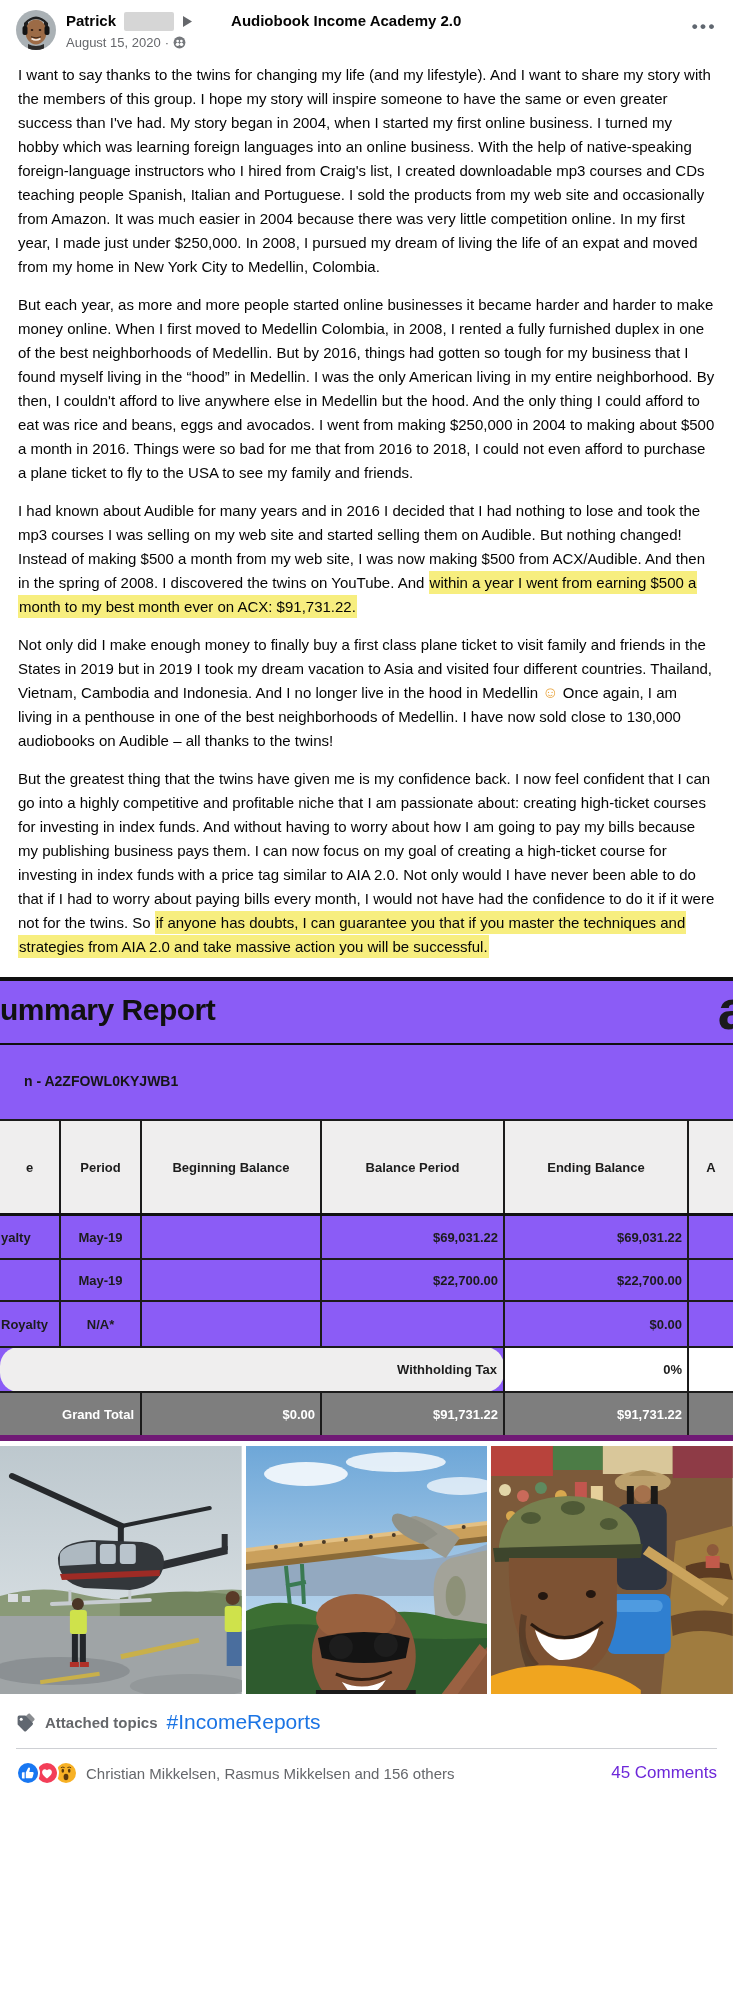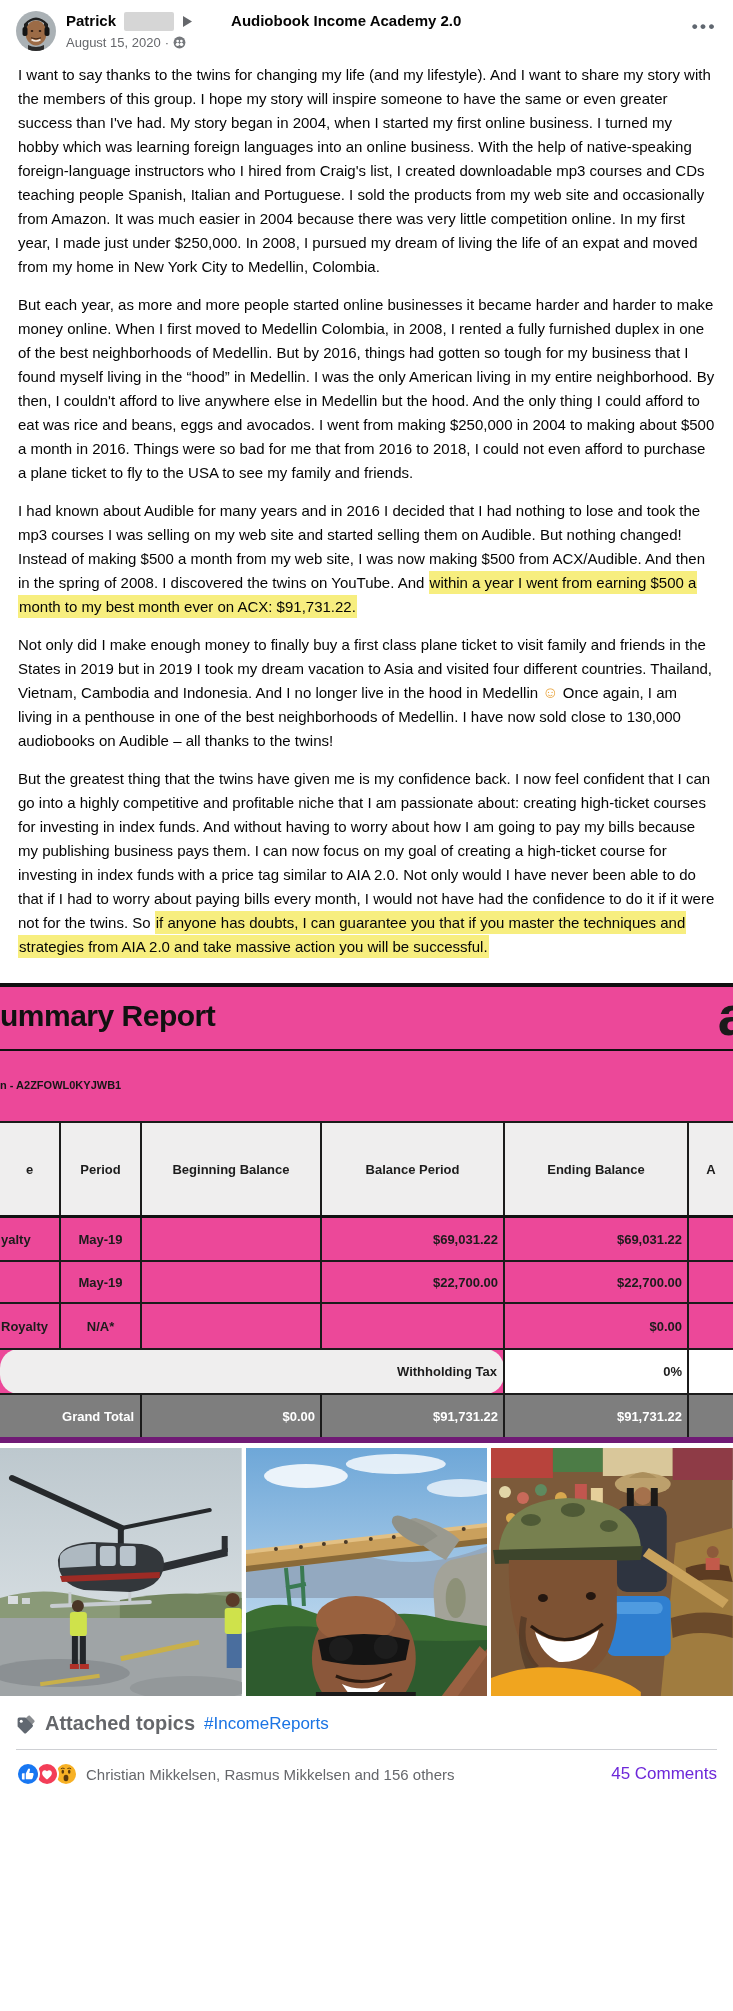"Patrick" .post-header { align-items: flex-end -> flex-start }
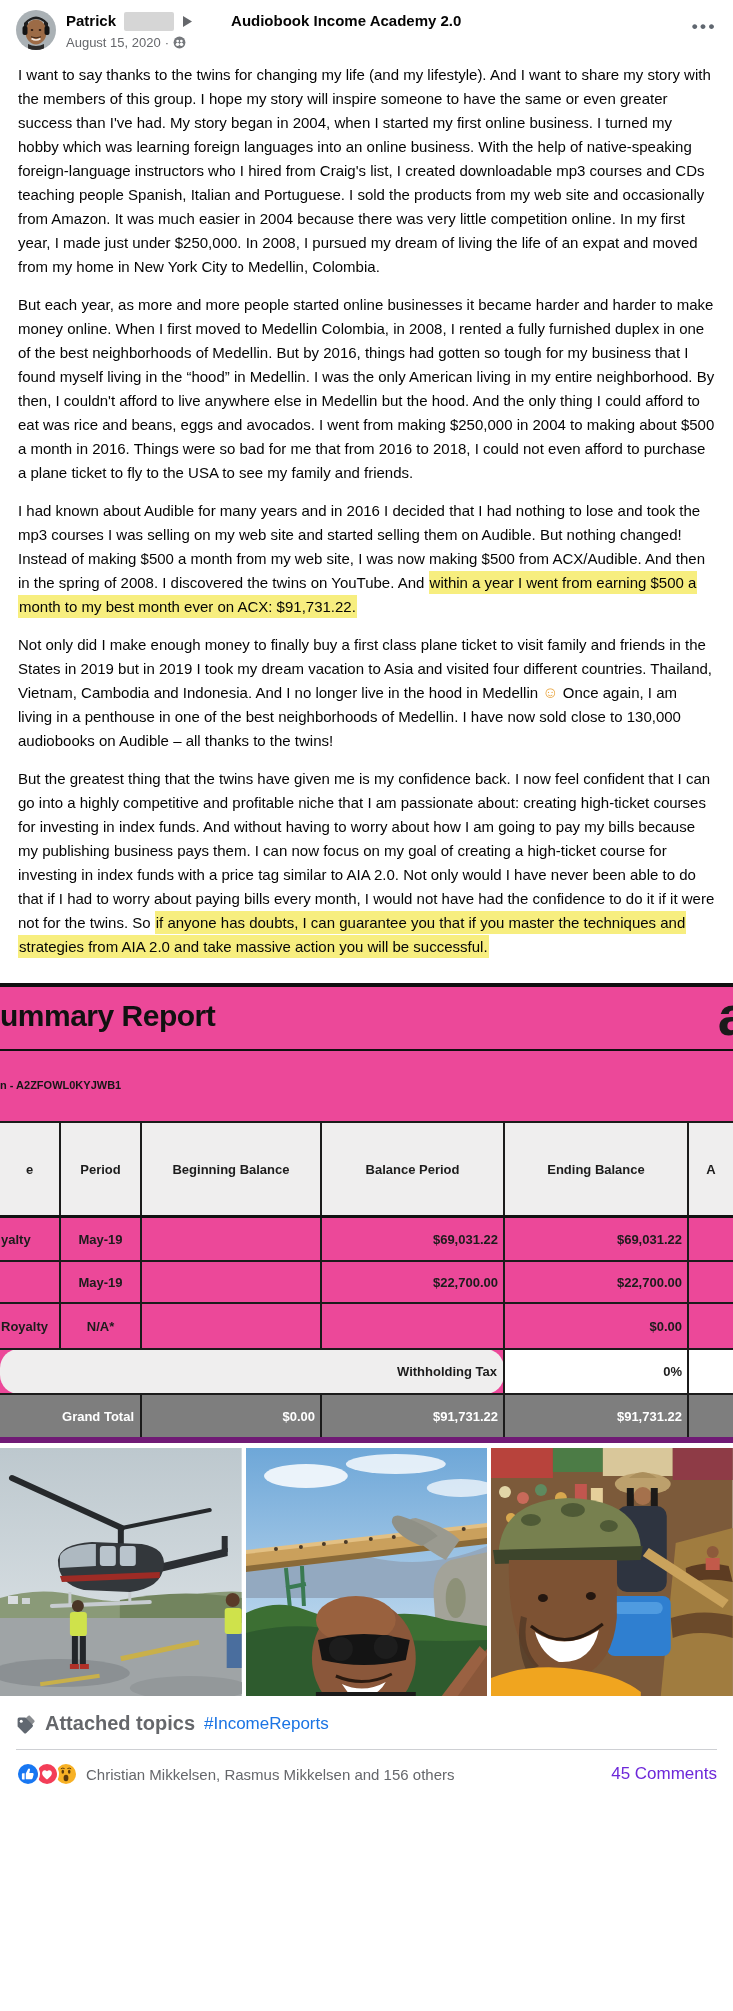"ummary Report" .report { background: #ec4899 -> #8b5cf6; margin-top: 24px -> 18px }
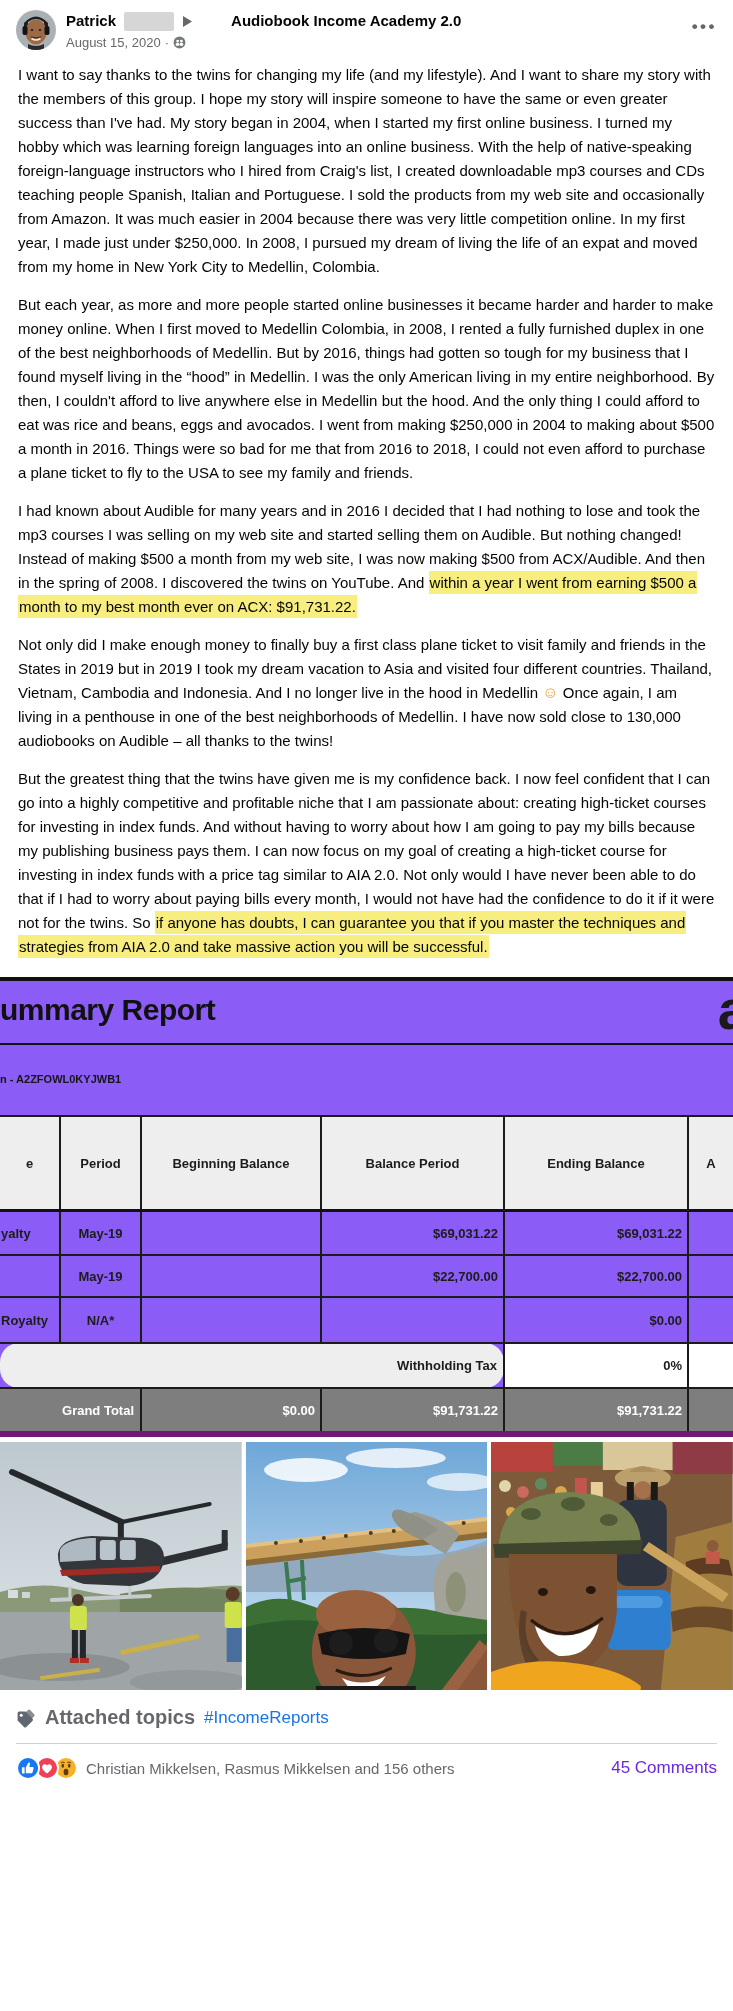"n - A2ZFOWL0KYJWB1" .report-id { font-size: 11px -> 14px; padding-left: none -> 24px }
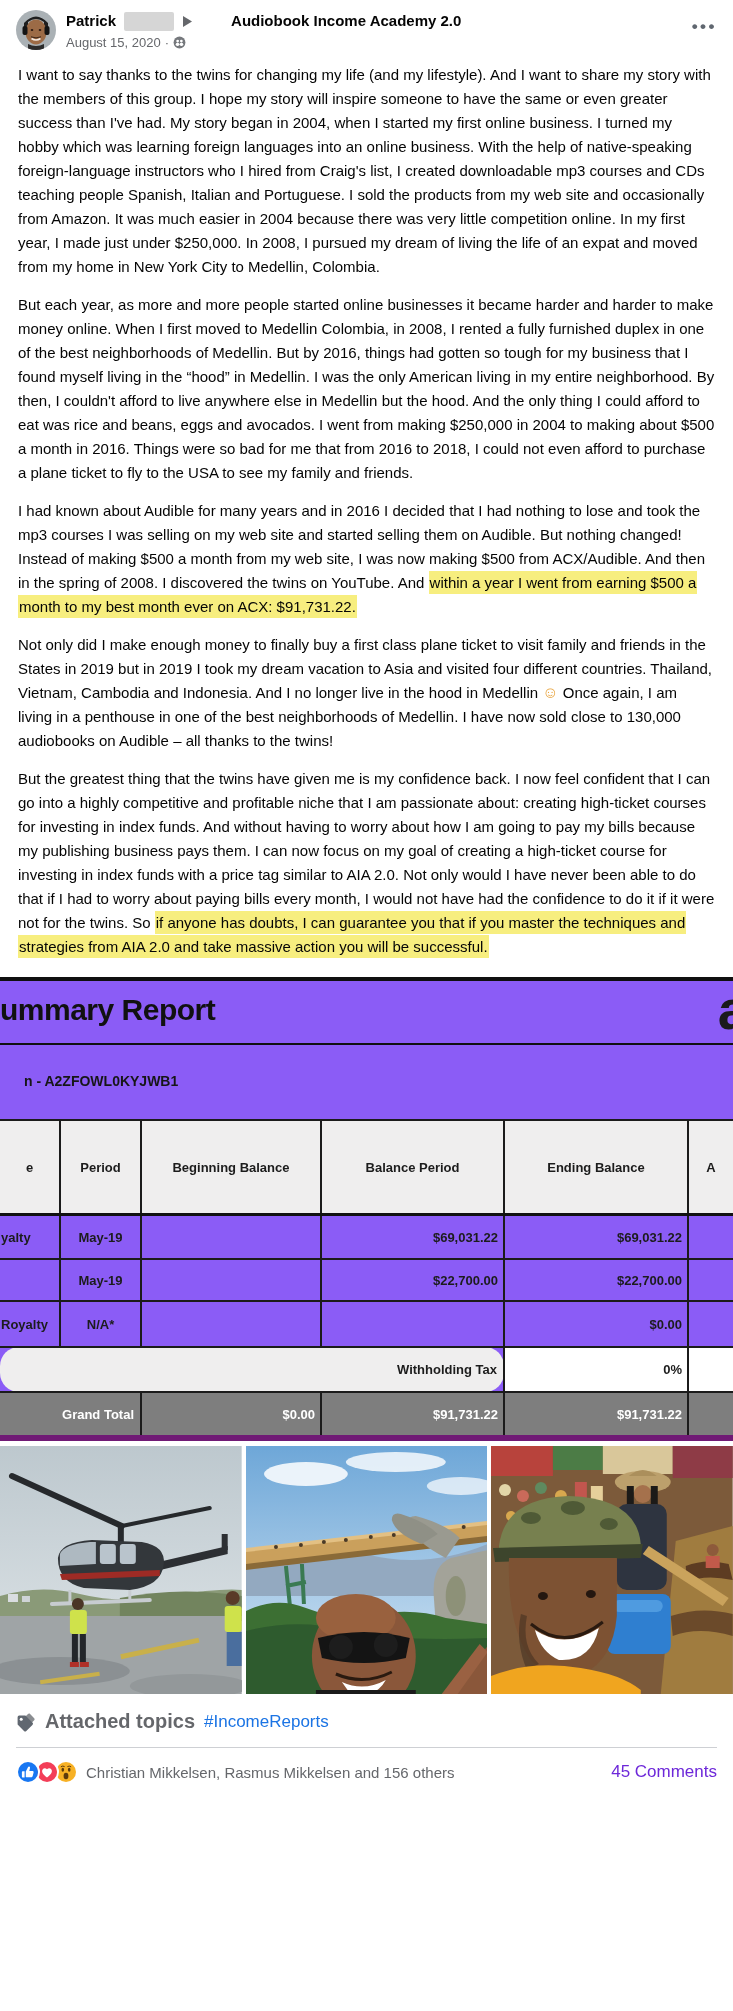"Attached topics" .topics-label { font-size: 20px -> 15px }
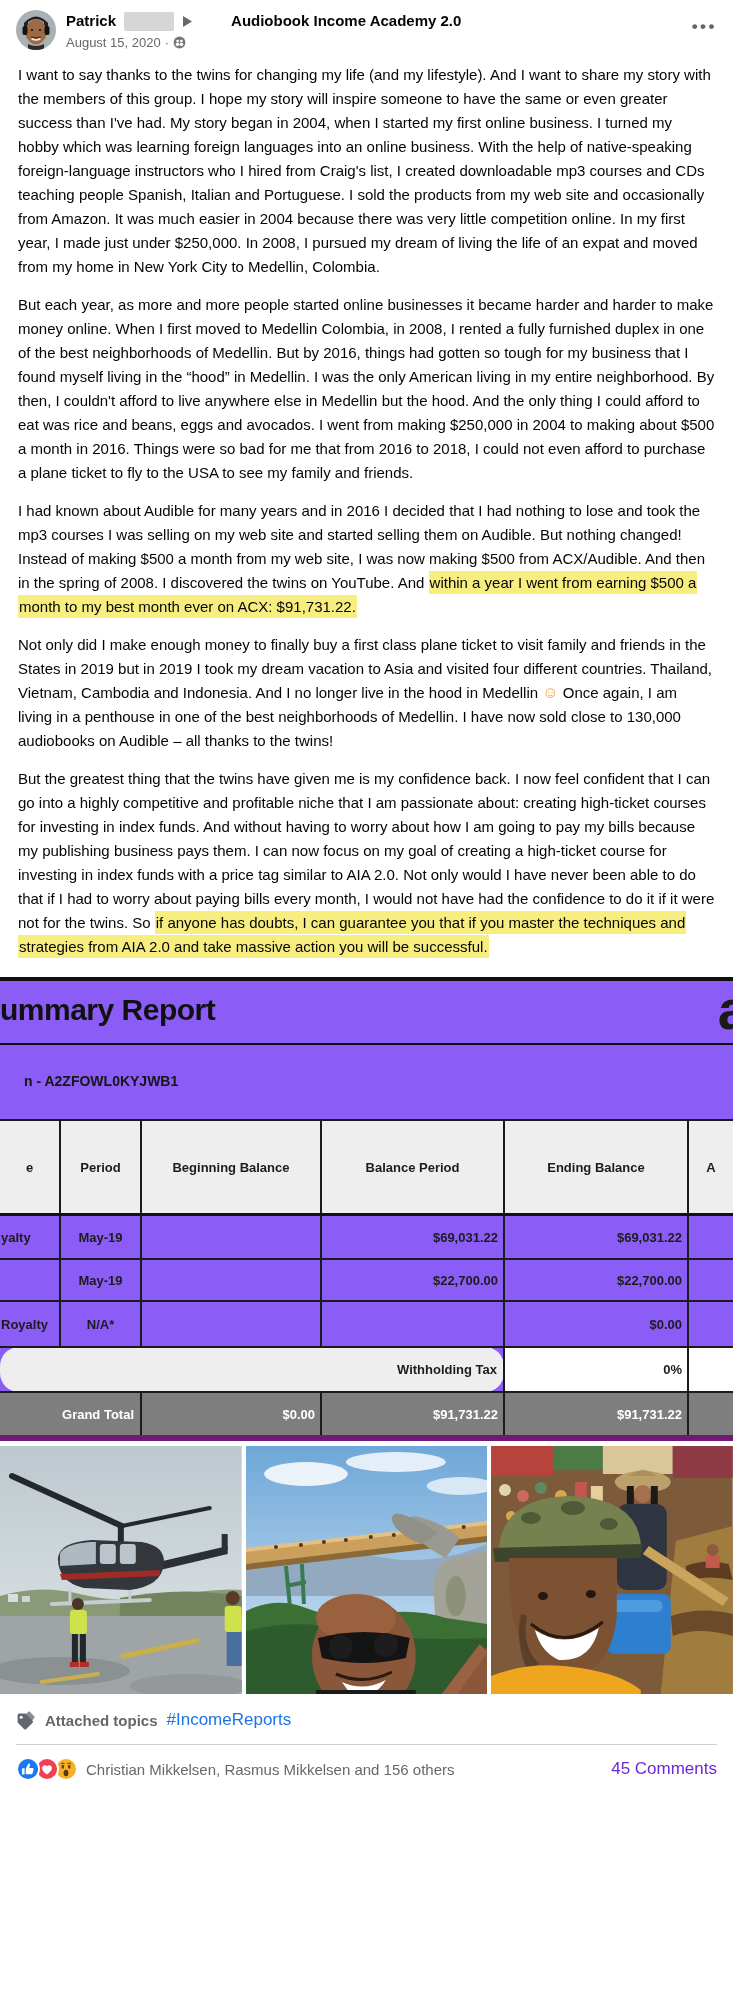"#IncomeReports" .topic-link { font-size: 17px -> 21px }
